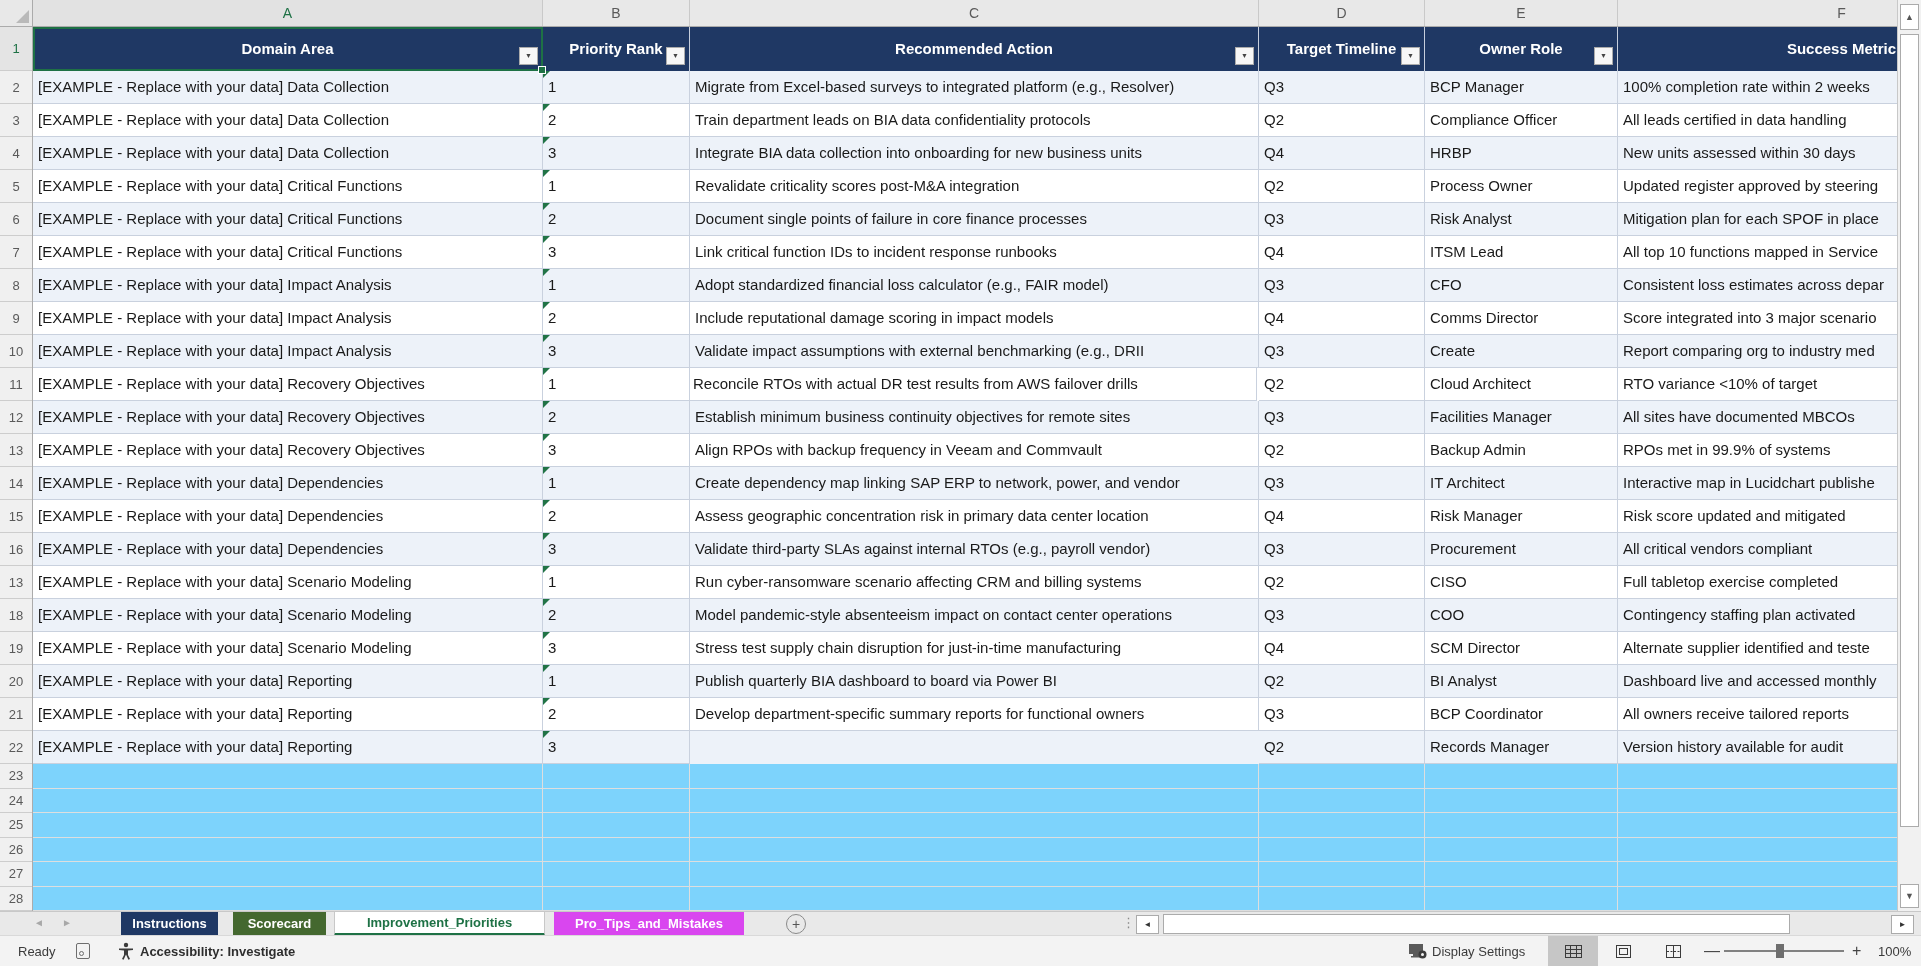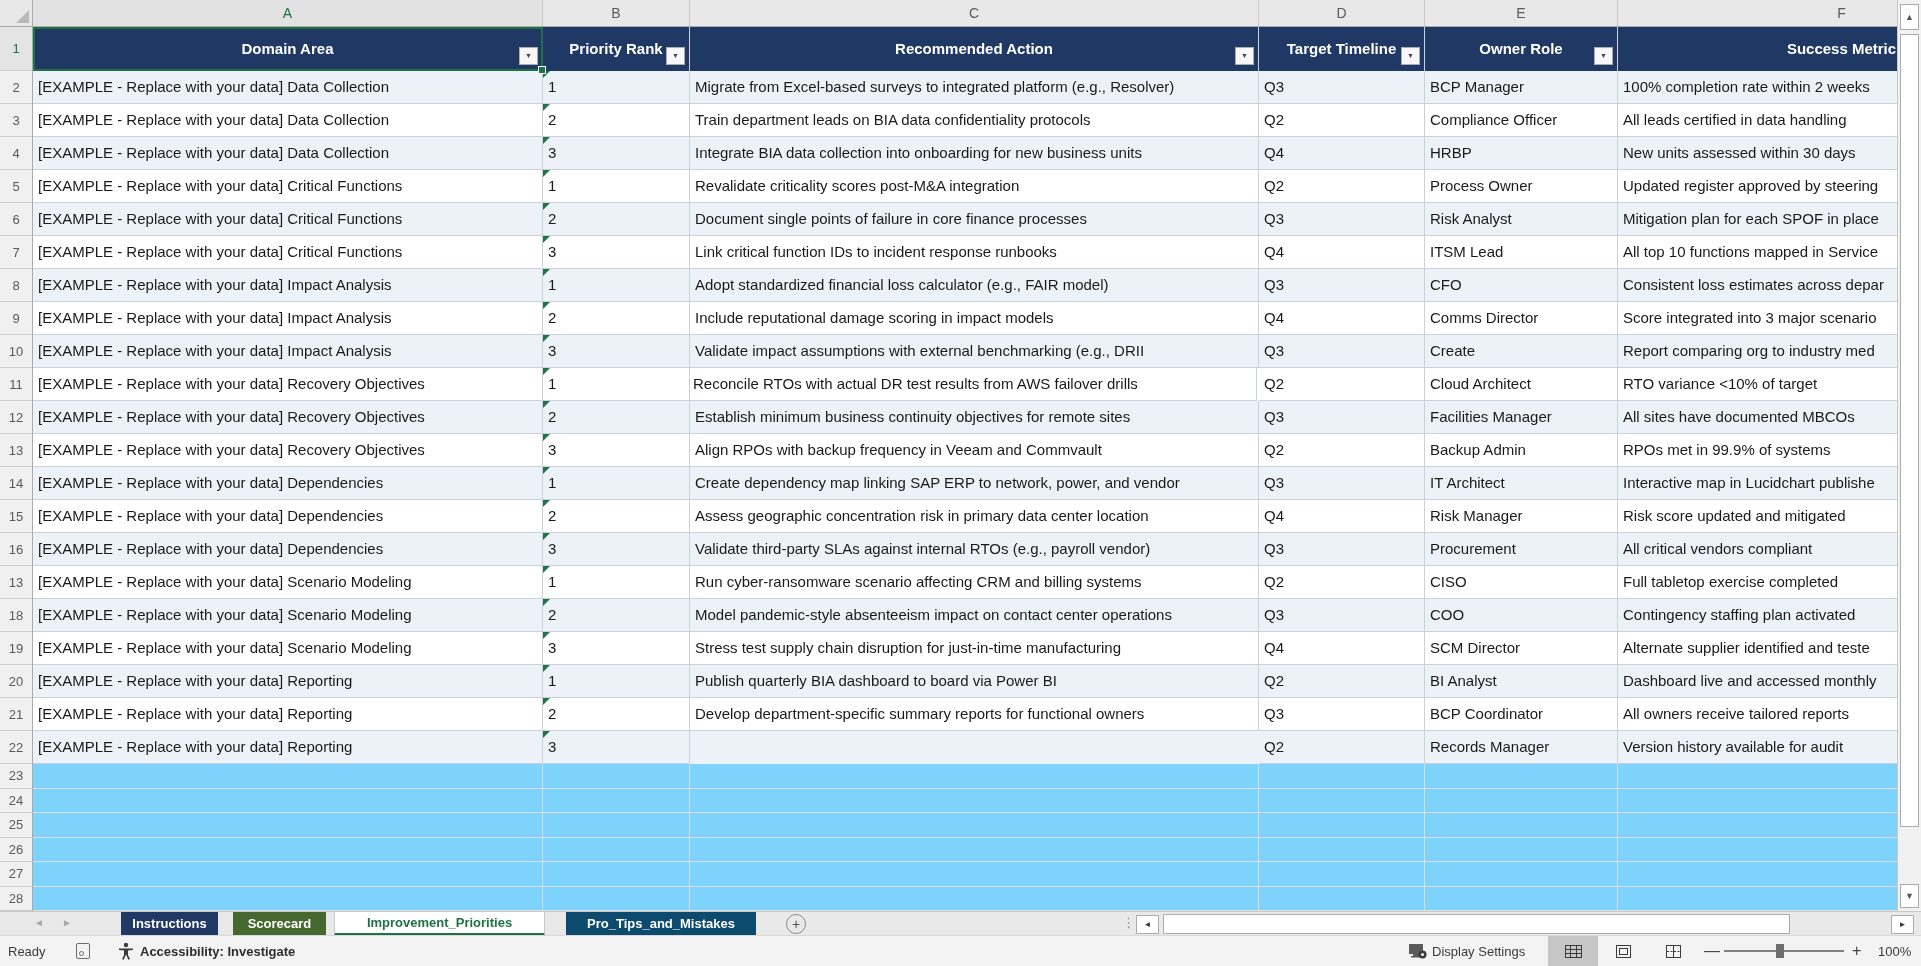"Pro_Tips_and_Mistakes" div.tab { background: #0c4a6e -> #d946ef; margin-left: 12px -> none }
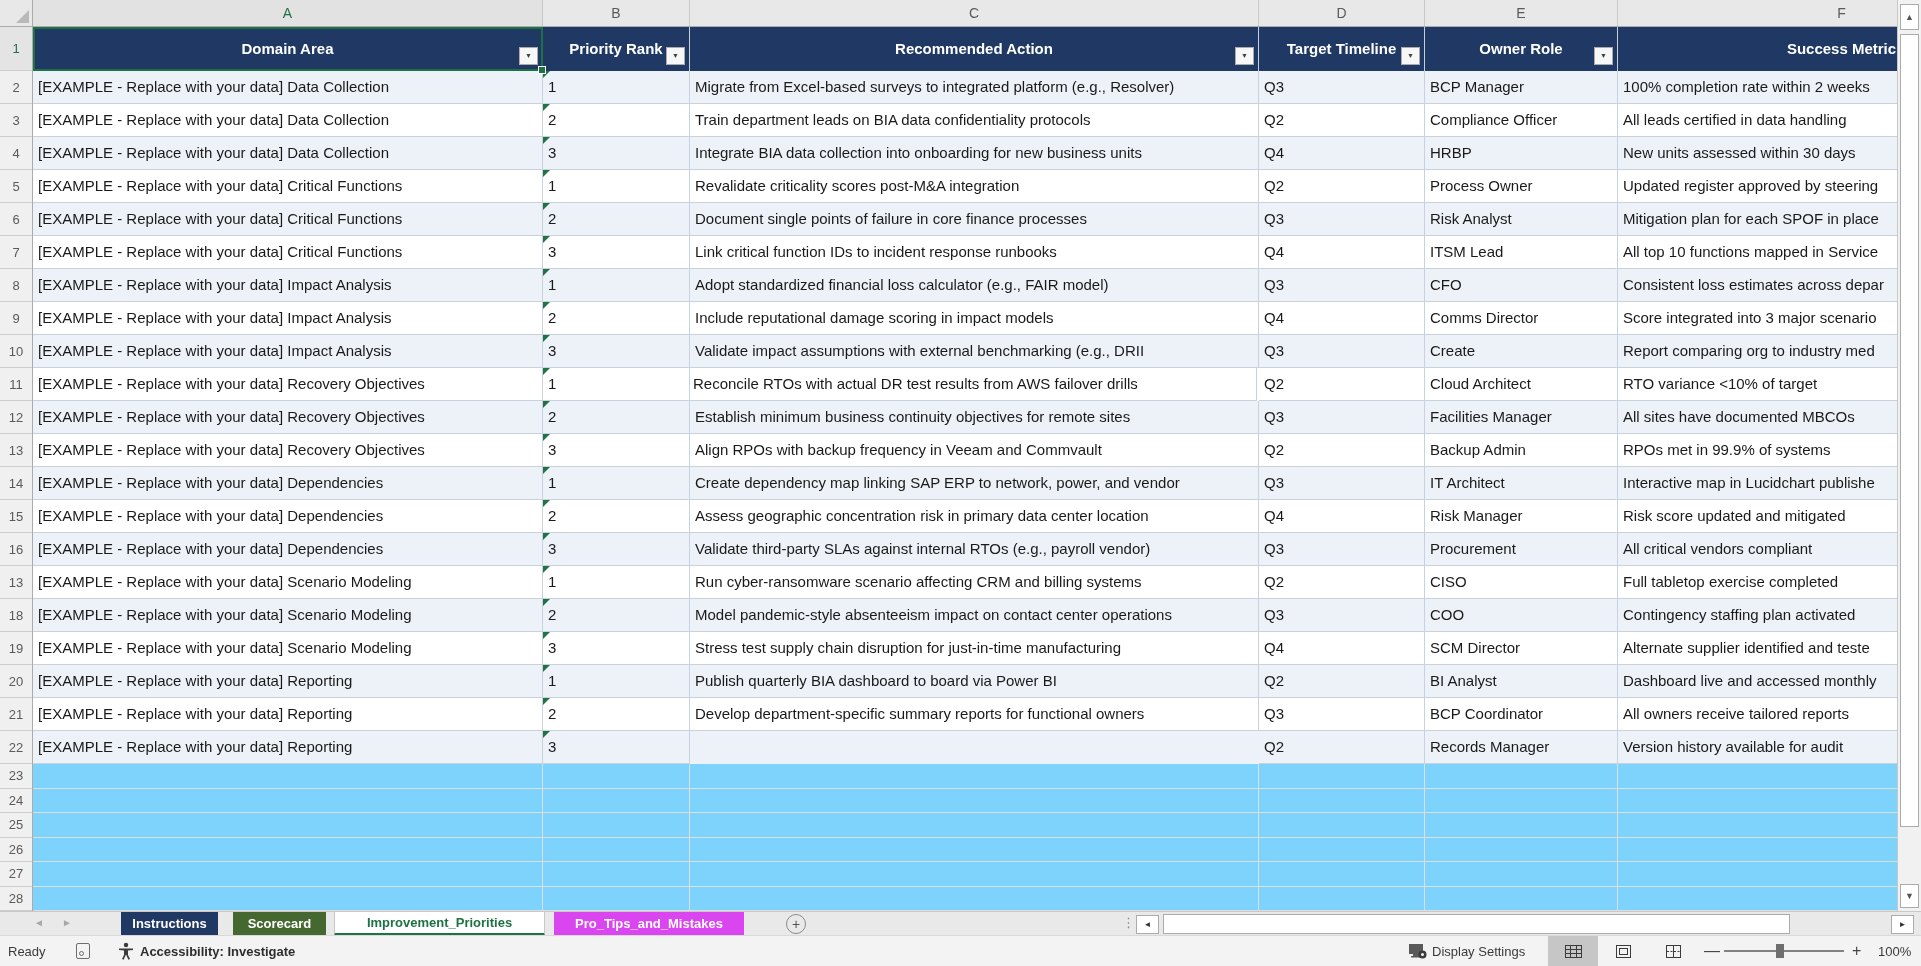"Ready" #ready-label { left: 8px -> 18px }
